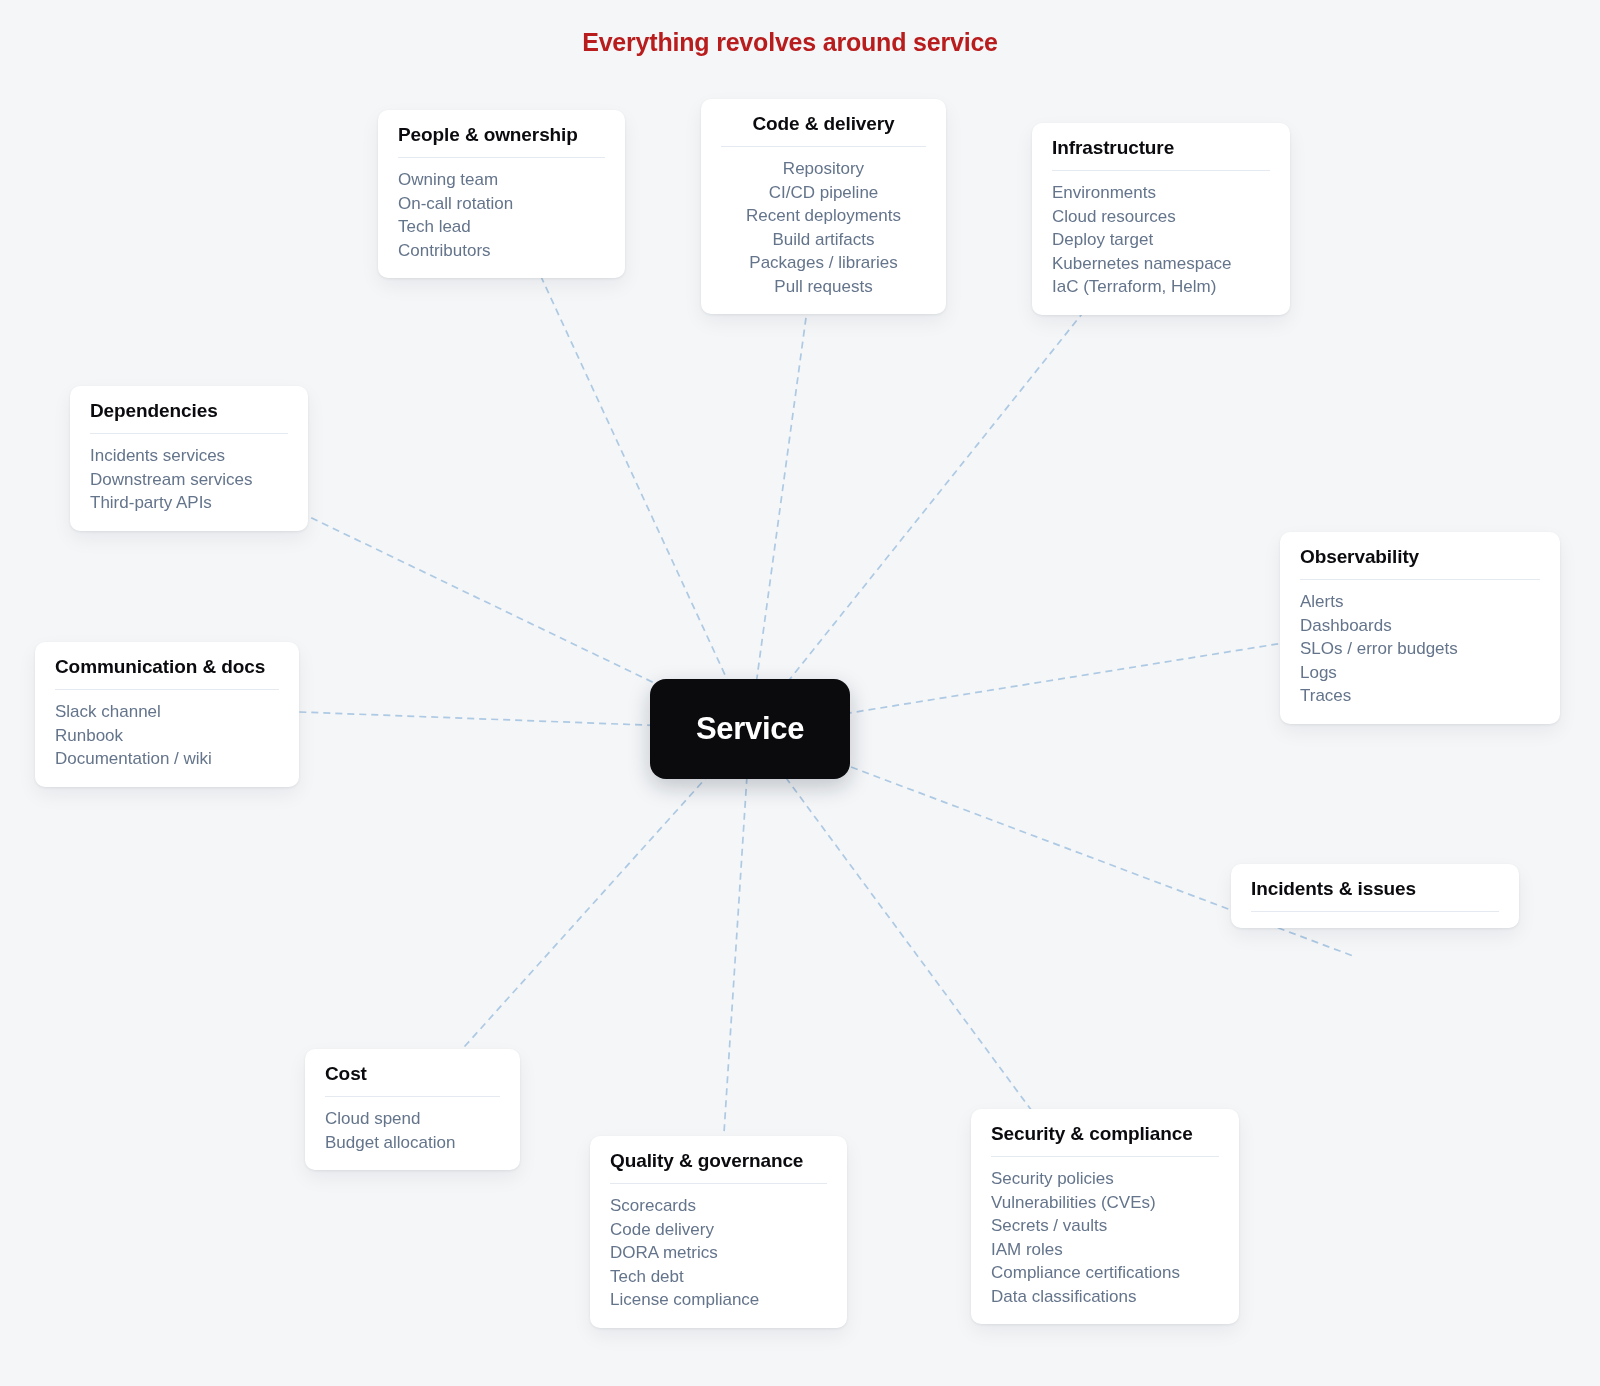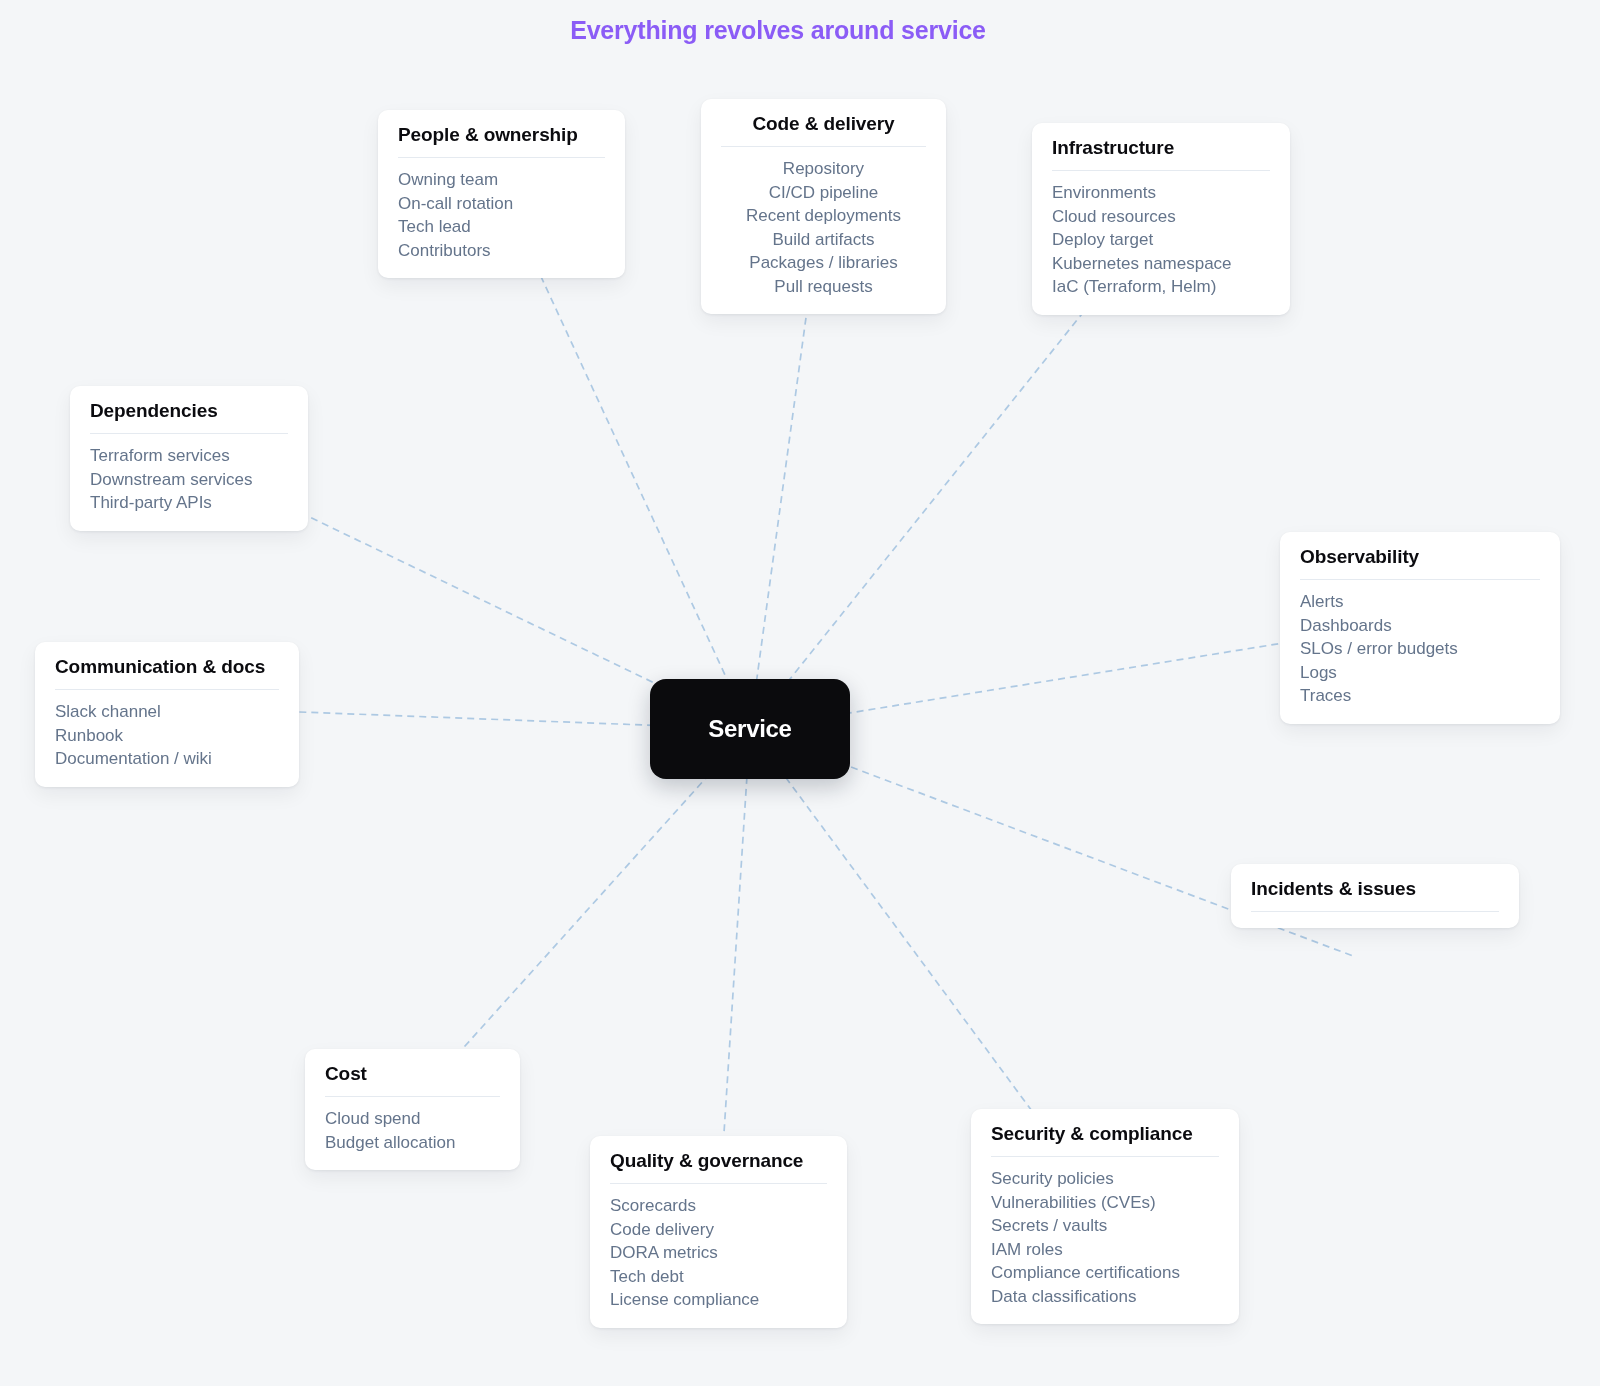"Everything revolves around service" .page-title { color: #8b5cf6 -> #b91c1c; margin: 0 -> 12px }
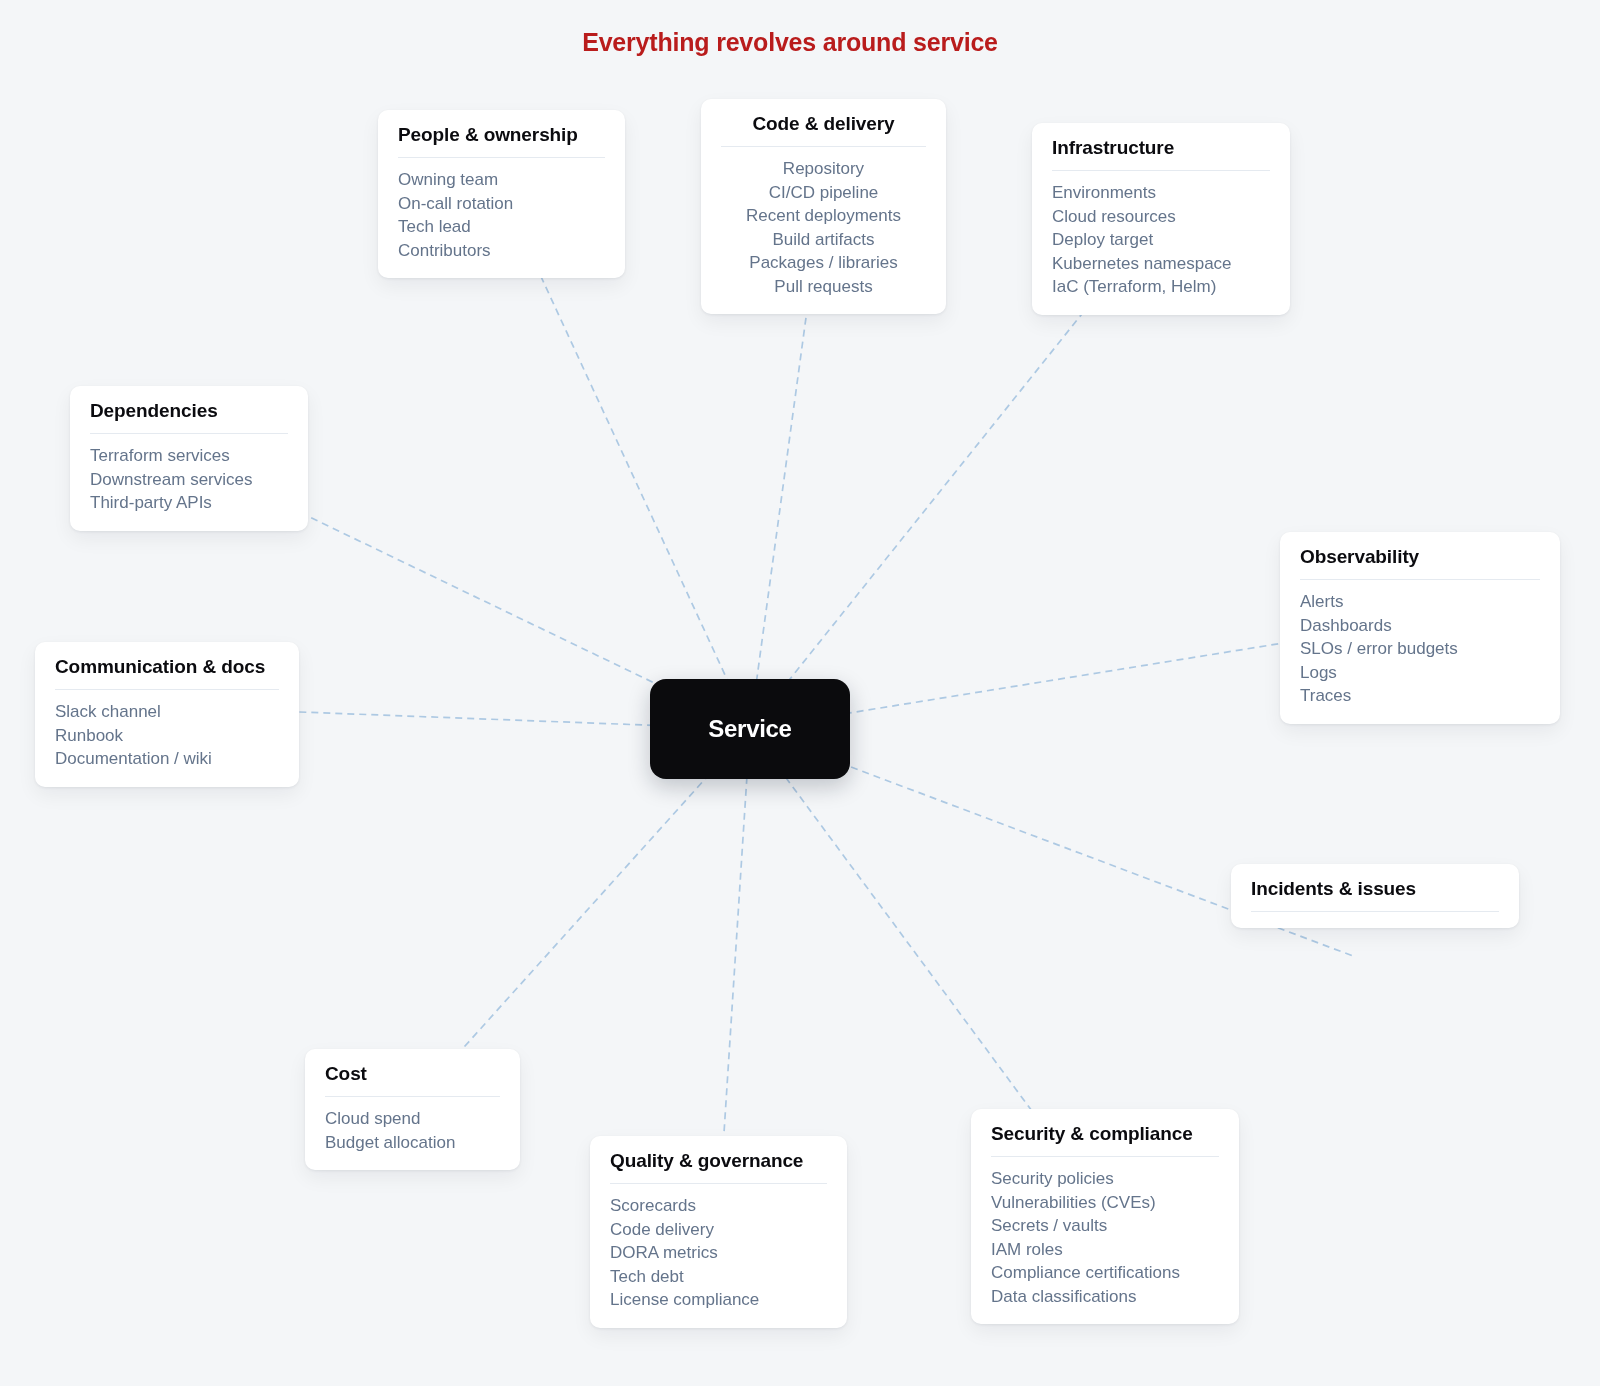"Terraform services" li { text: Terraform -> Incidents }
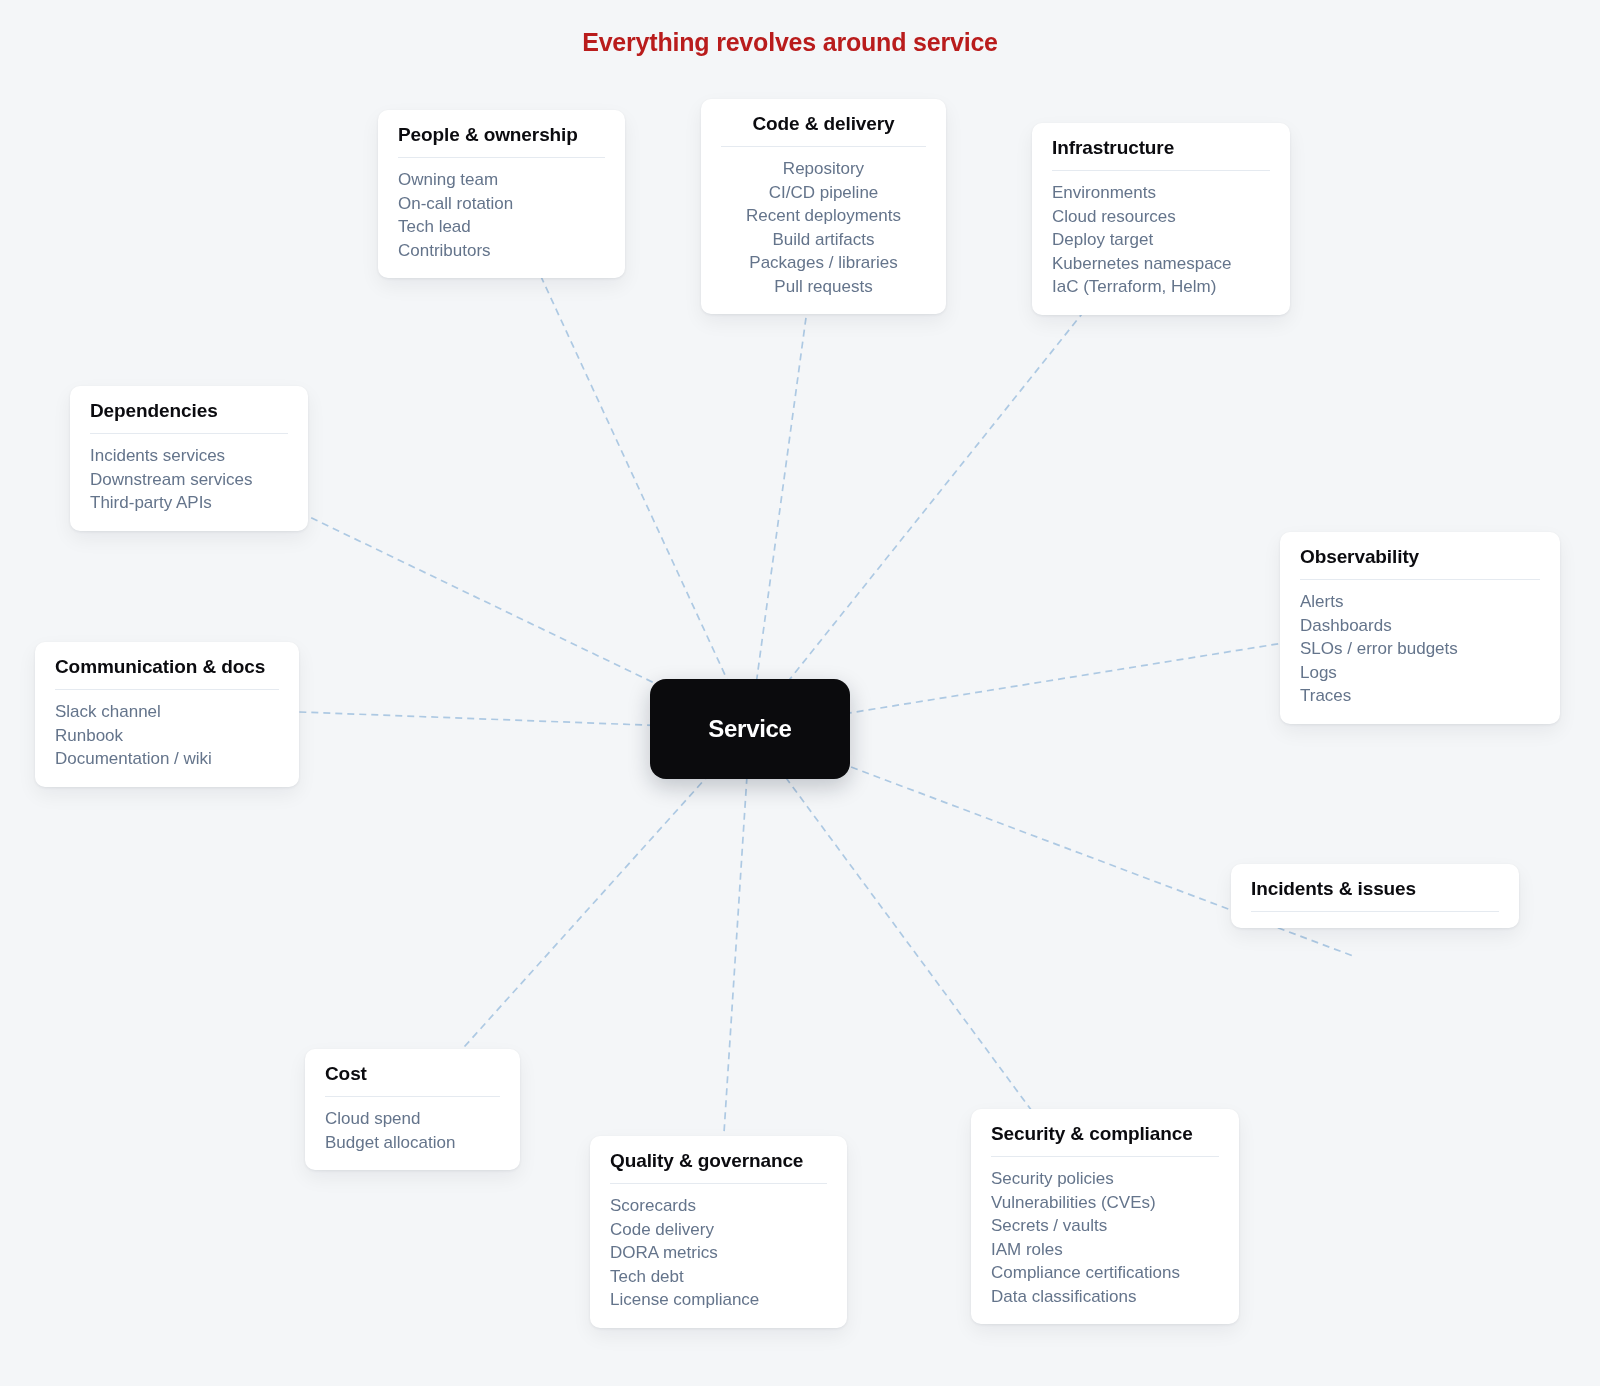"Service" .service-node span { font-size: 24px -> 31px }
